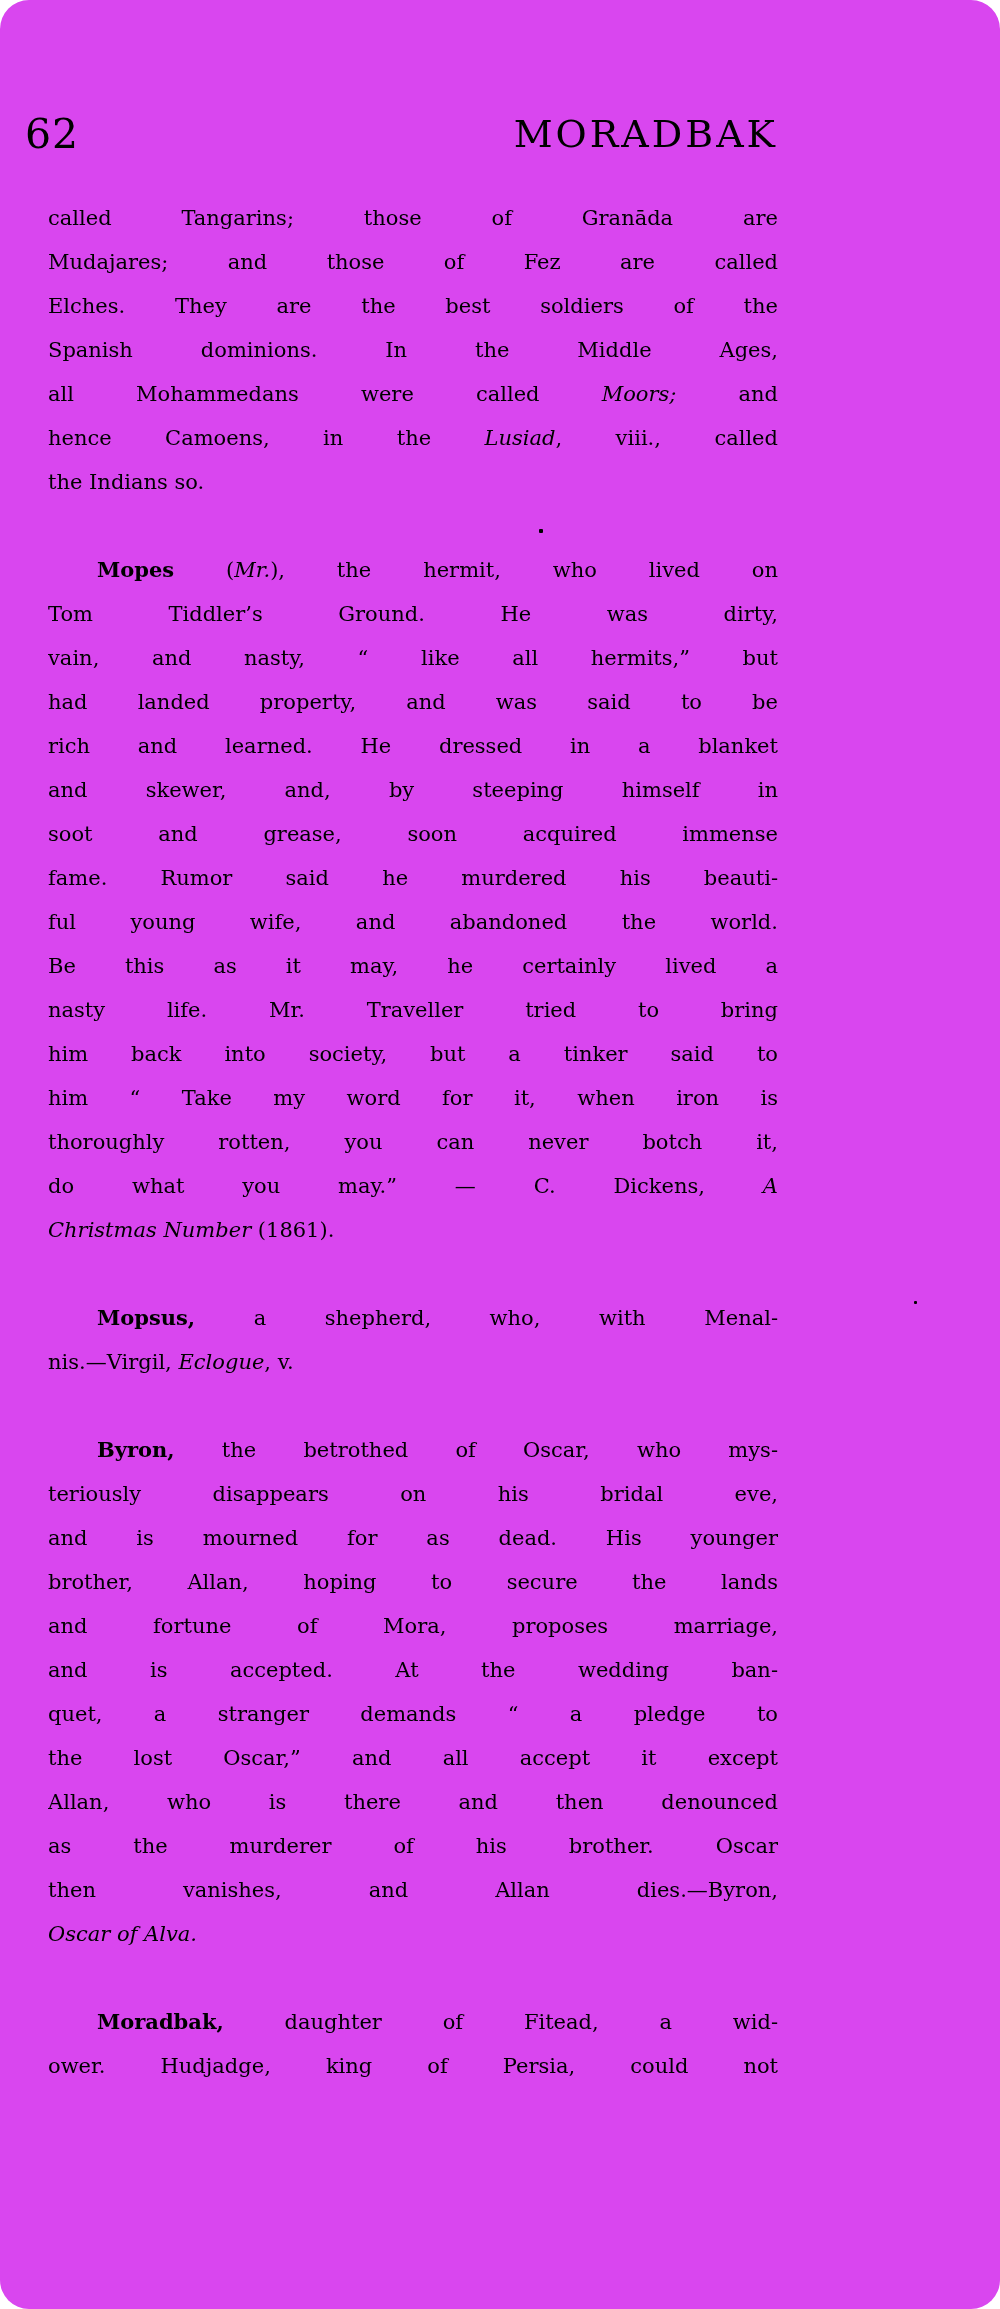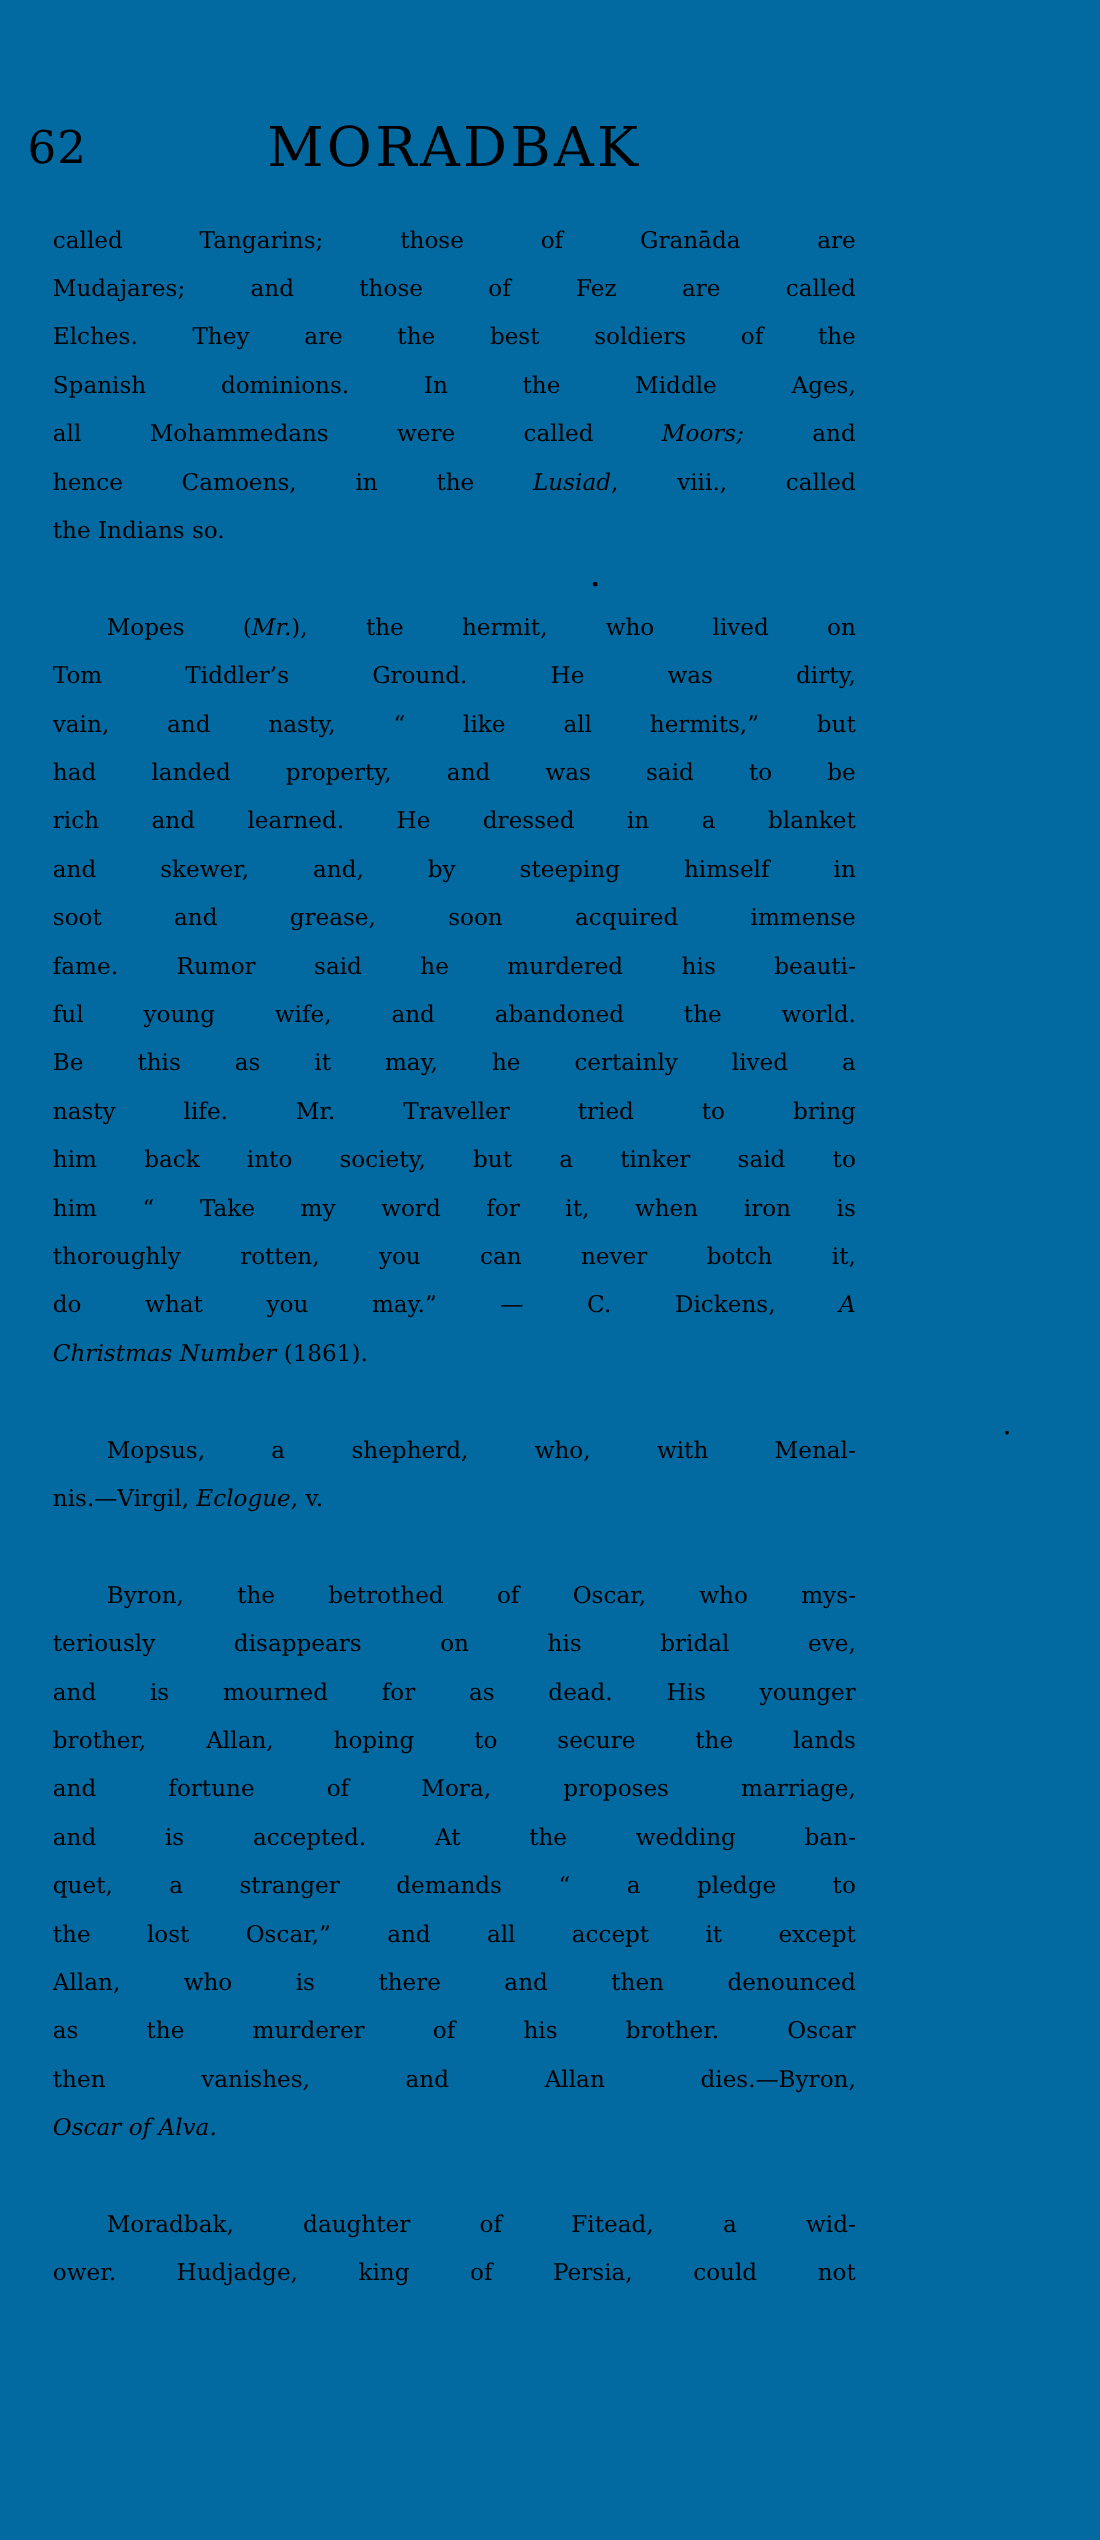"62" .page { background: #0369a1 -> #d946ef; border-radius: none -> 29px }
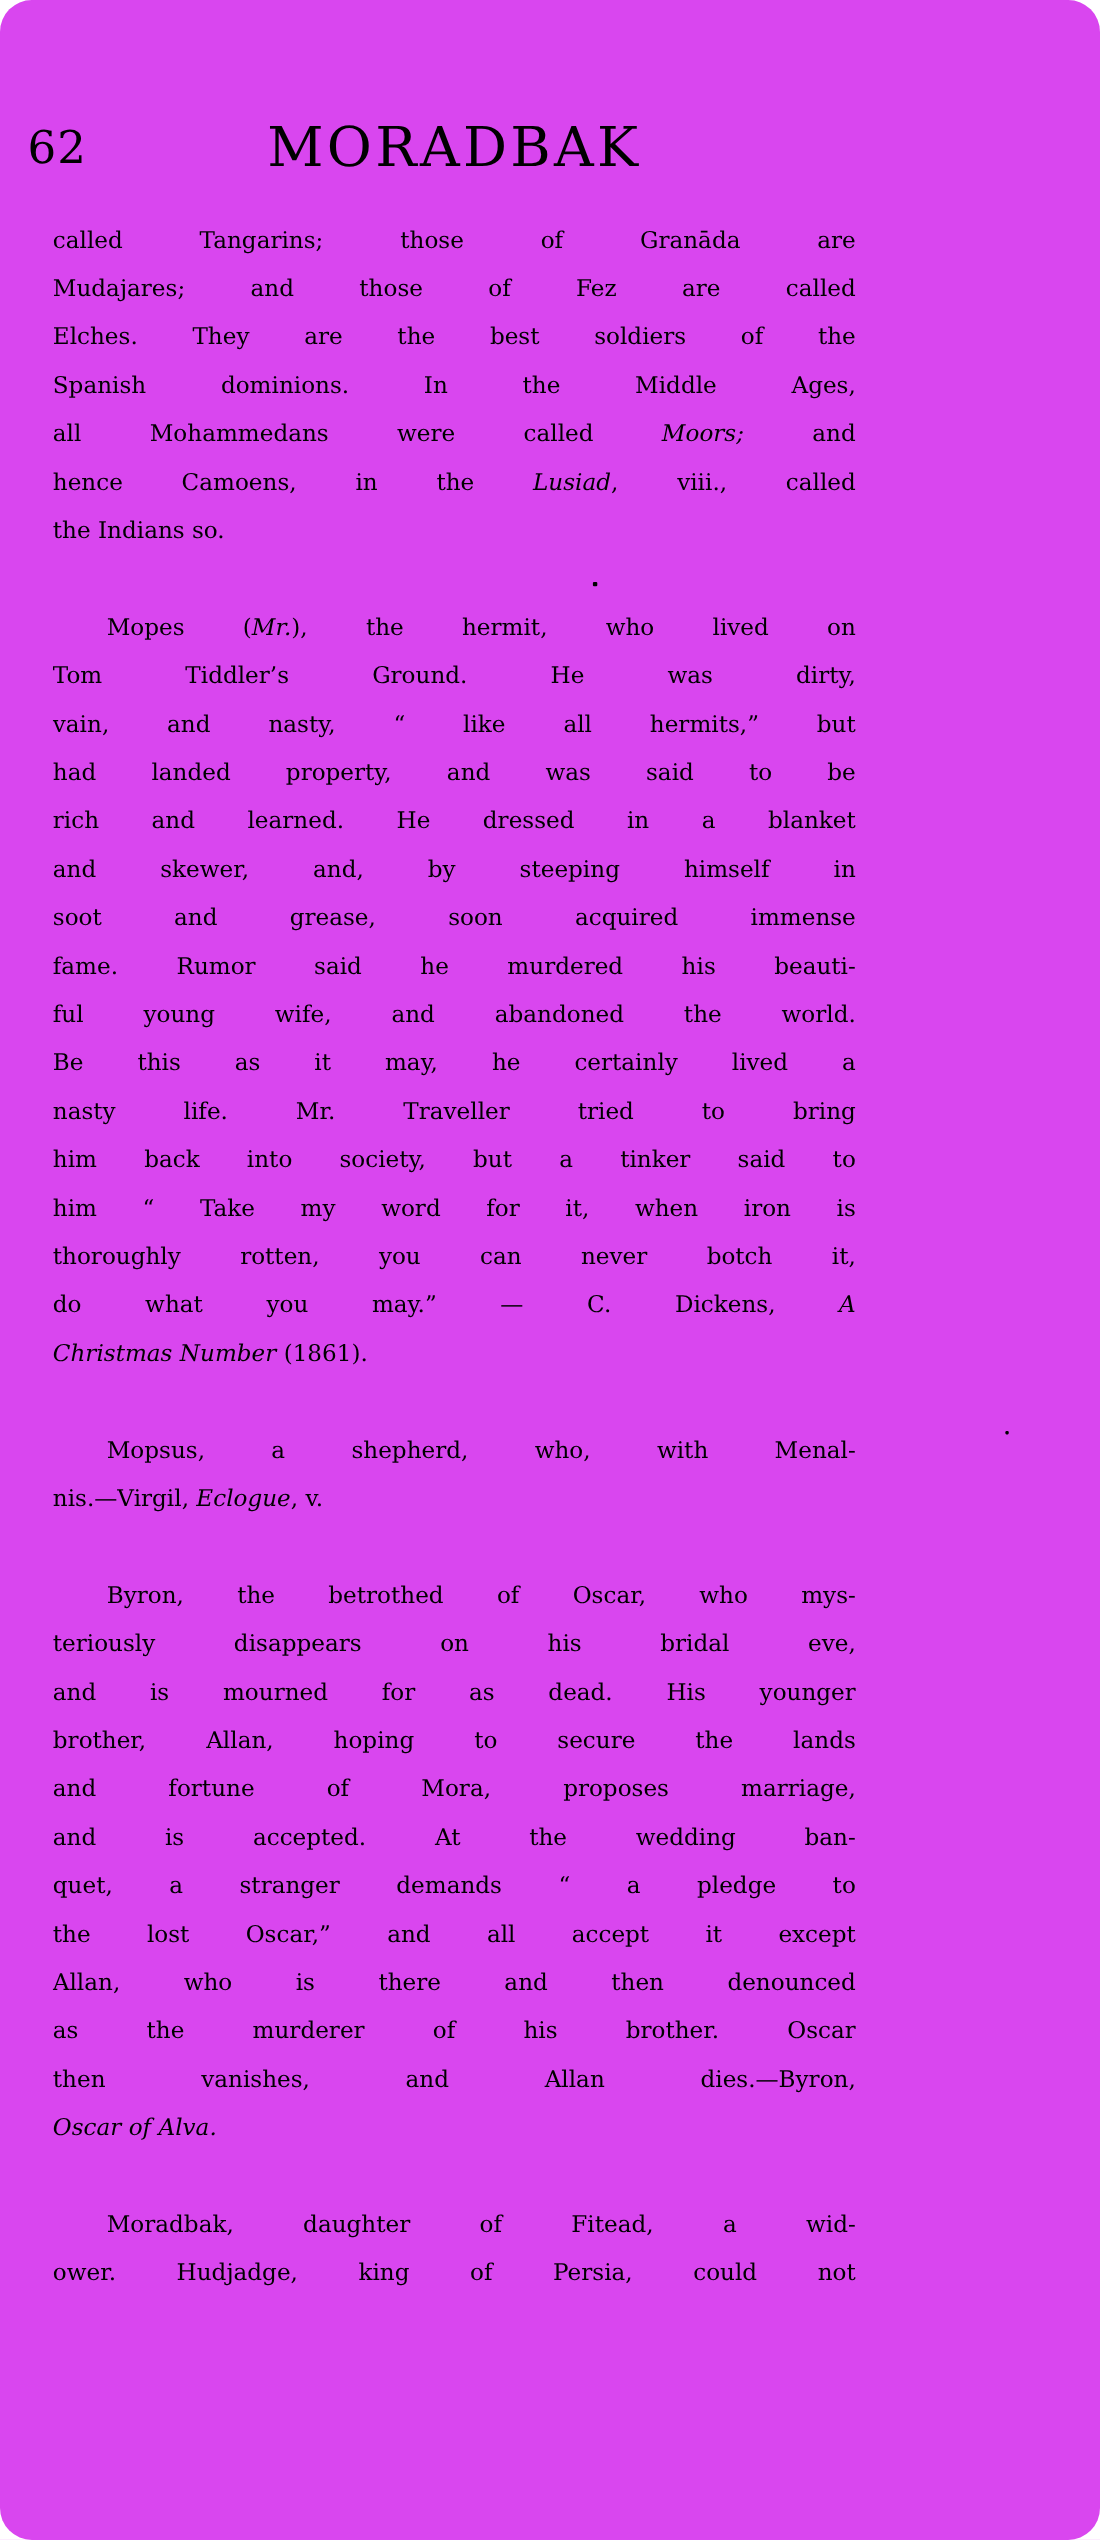"MORADBAK" .running-head { font-size: 50px -> 38px; text-align: center -> right }
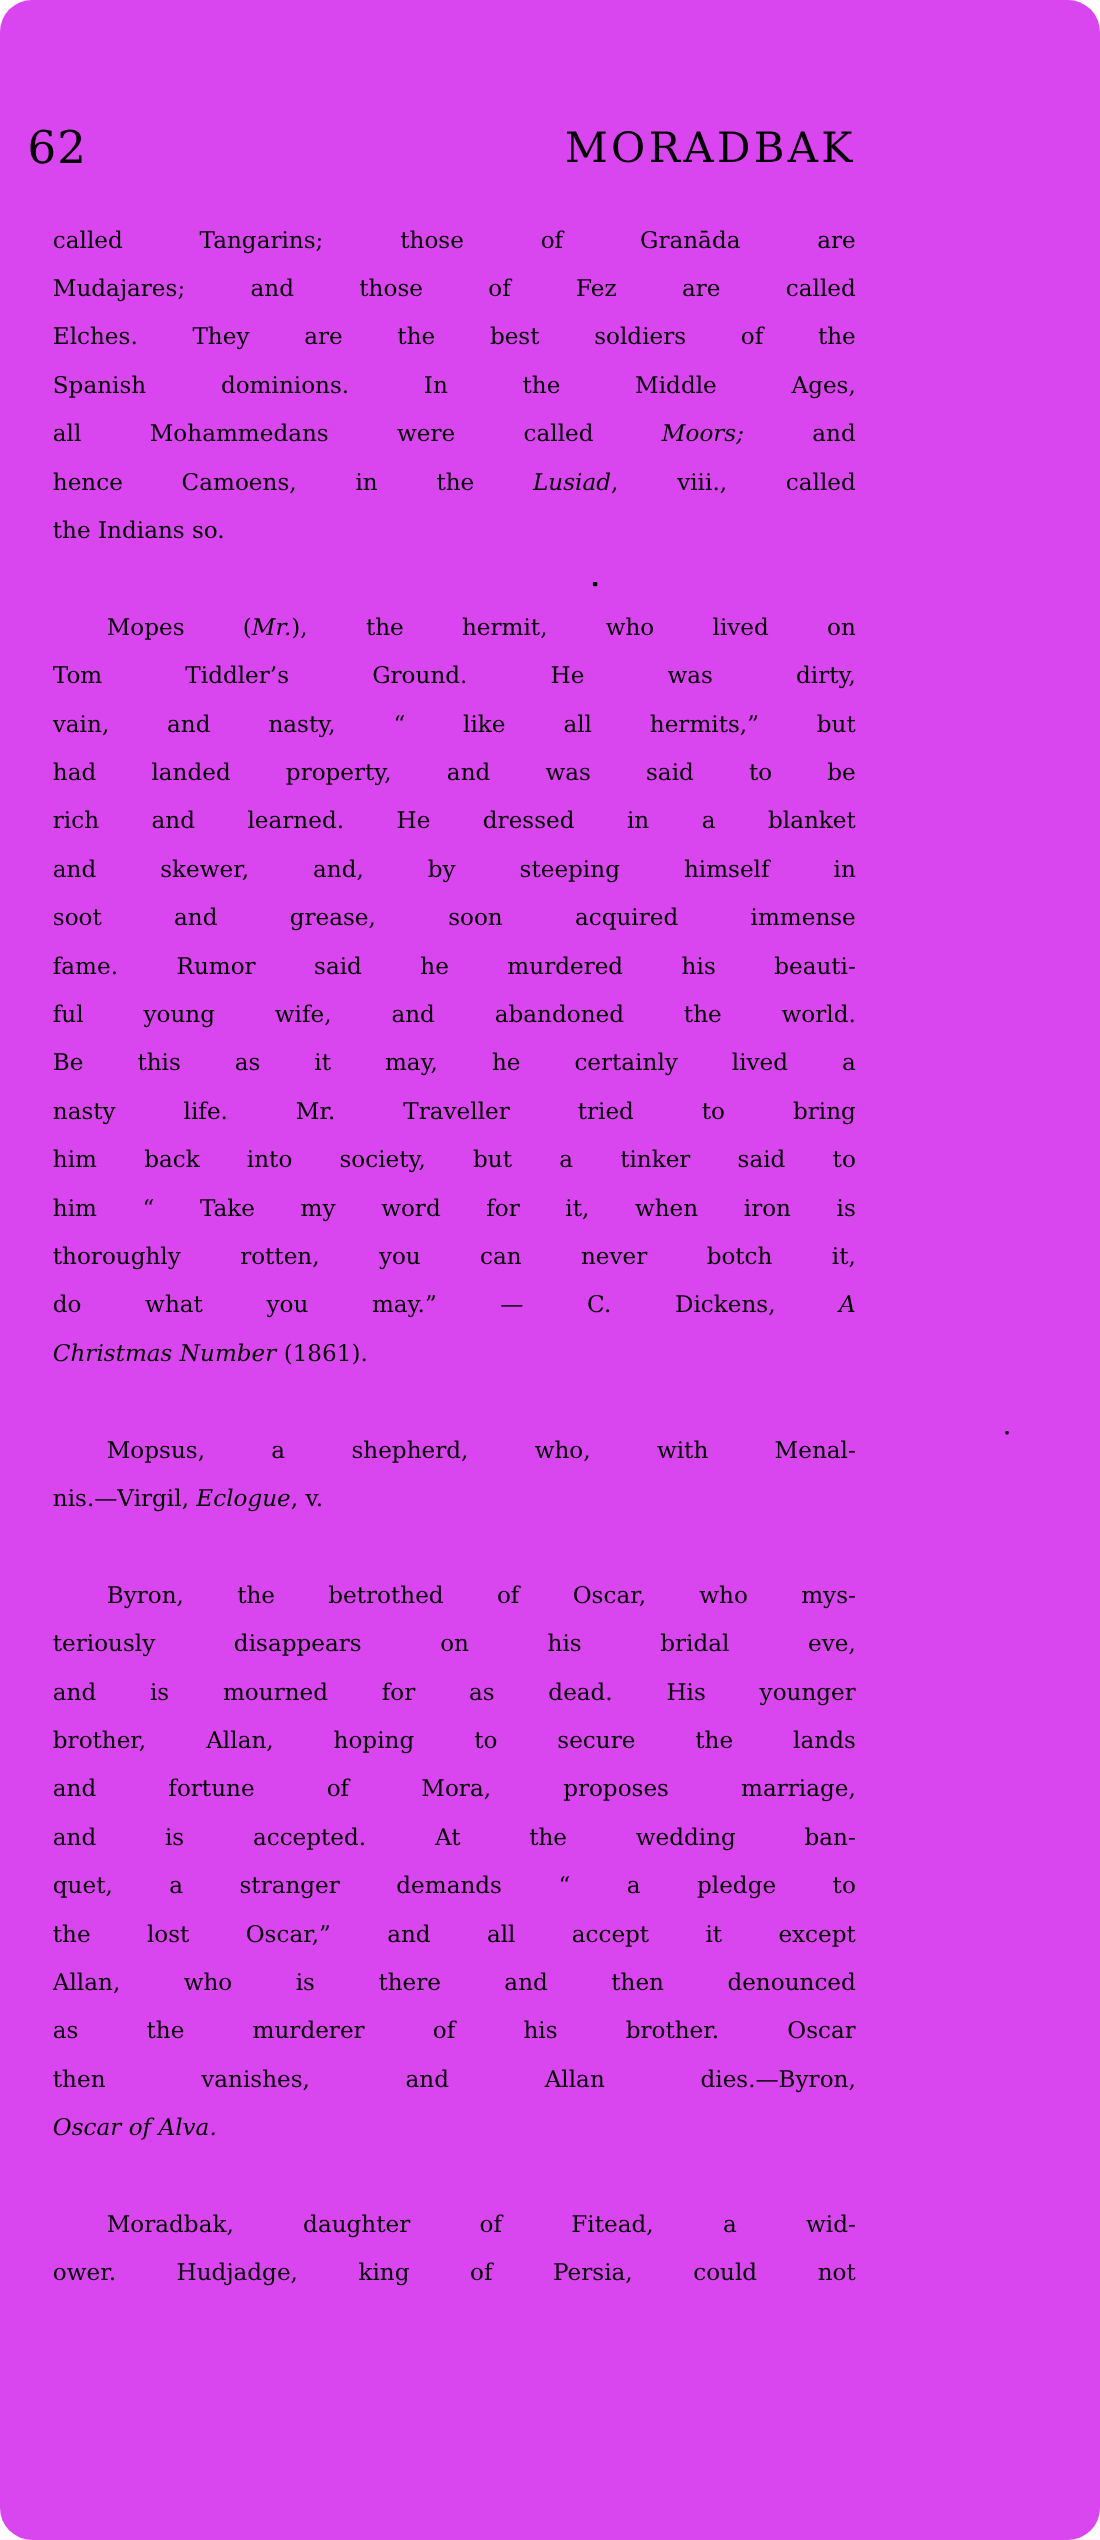"Mopes" .seg.bold { font-weight: normal -> bold }
